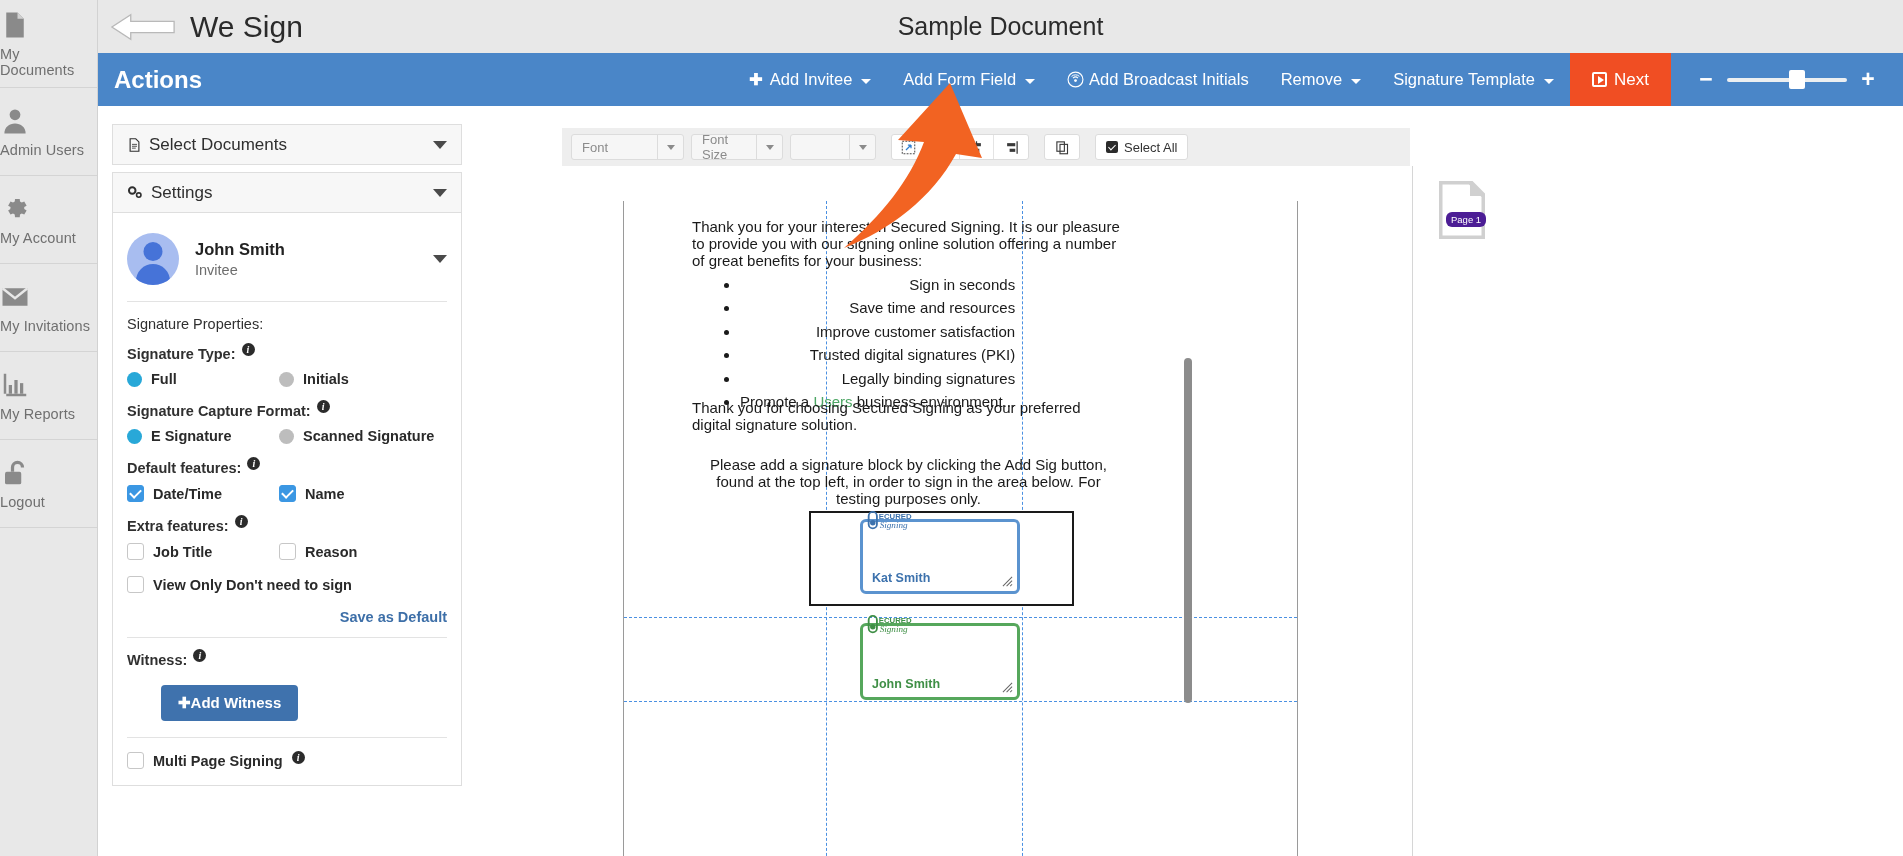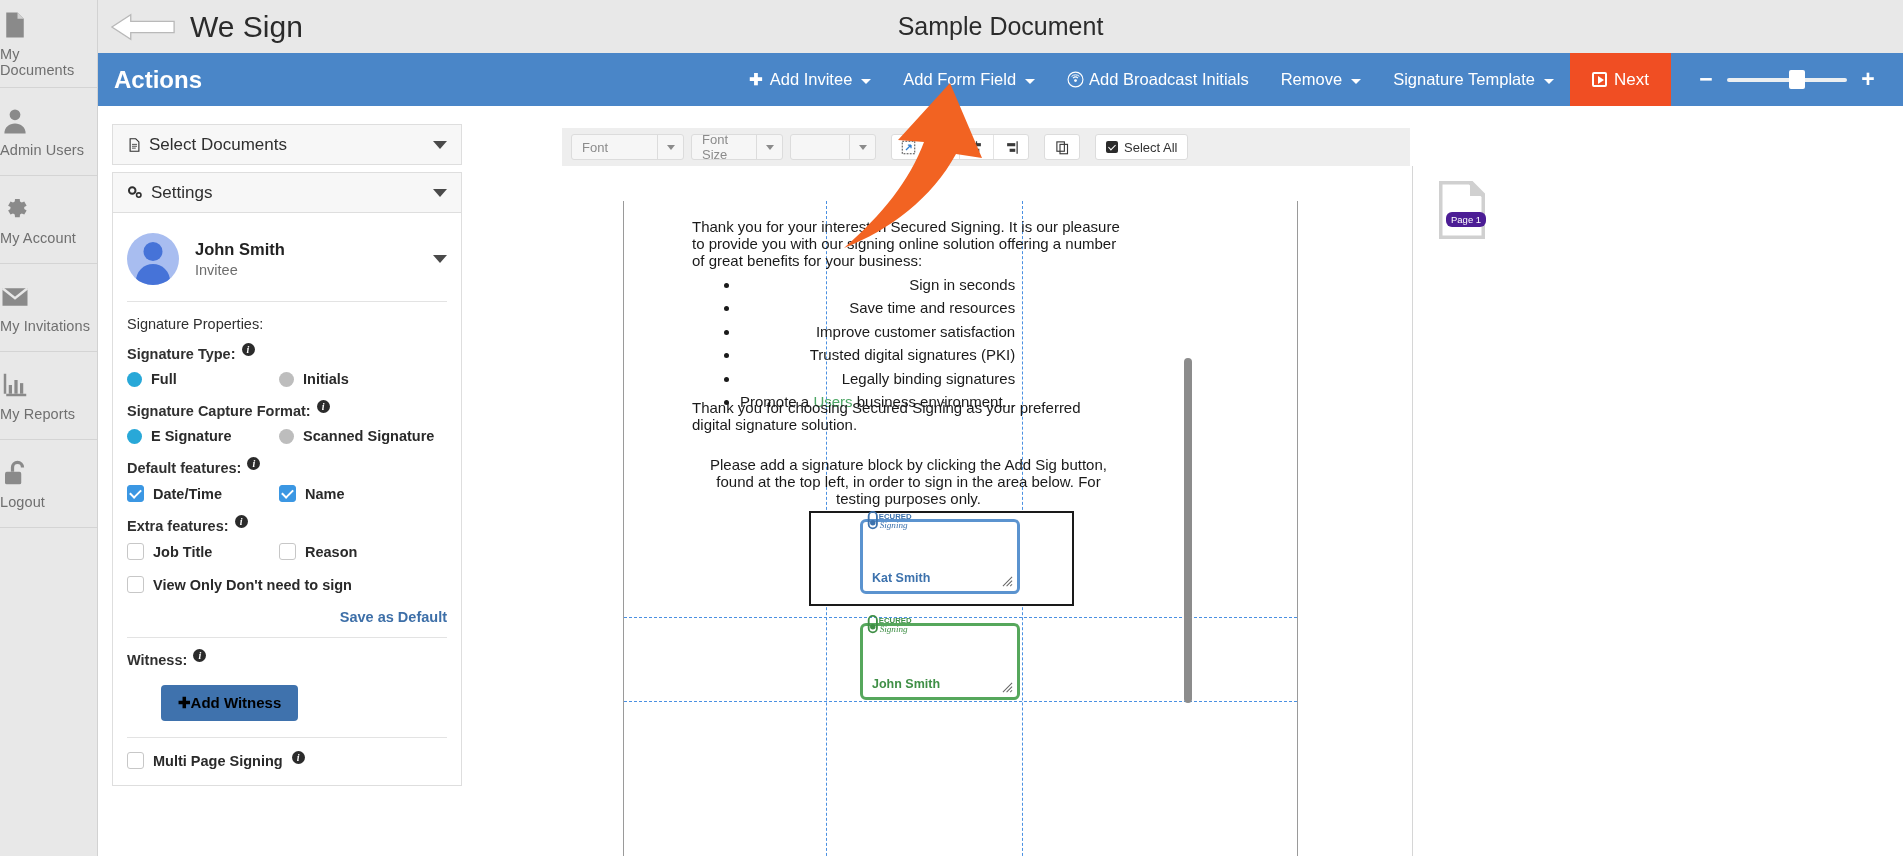"✚Add Witness" .witness-btn { color: #000000 -> #ffffff }
